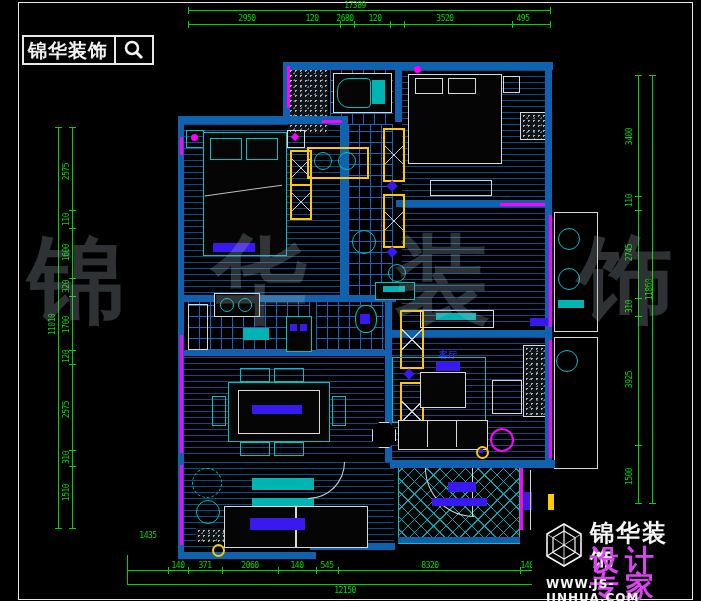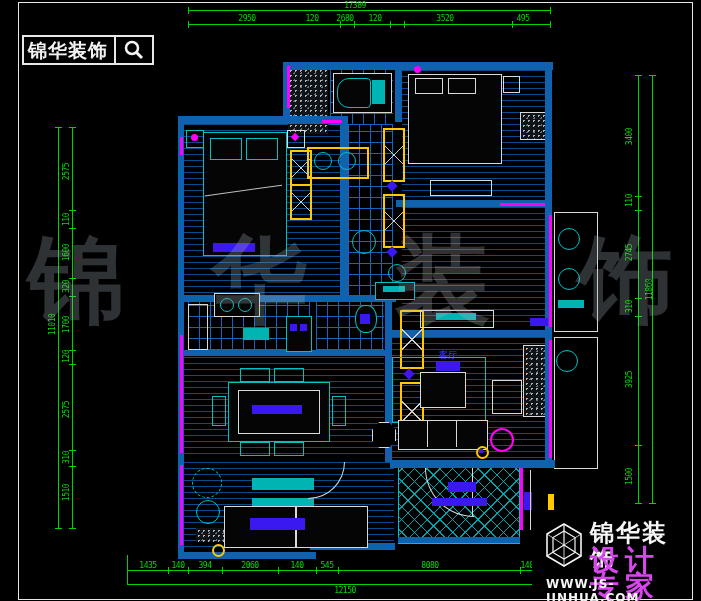"1435" div.abs { top: 561px -> 531px }
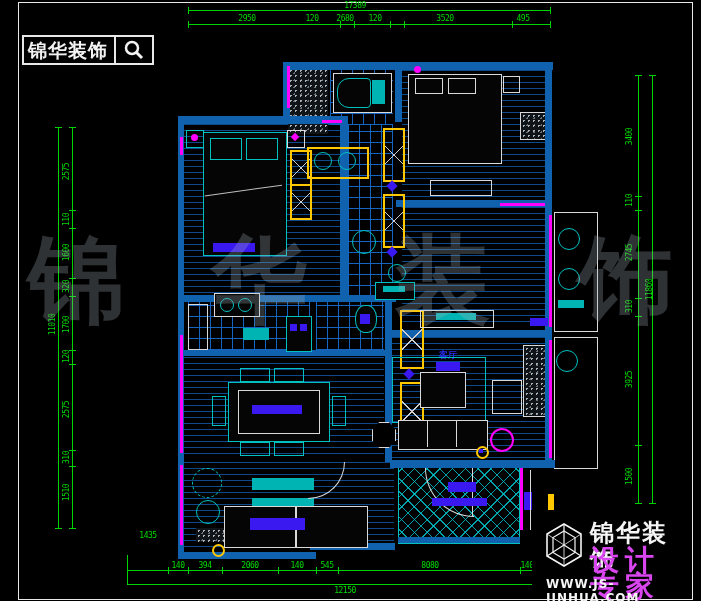"394" div.abs { text: 394 -> 371 }
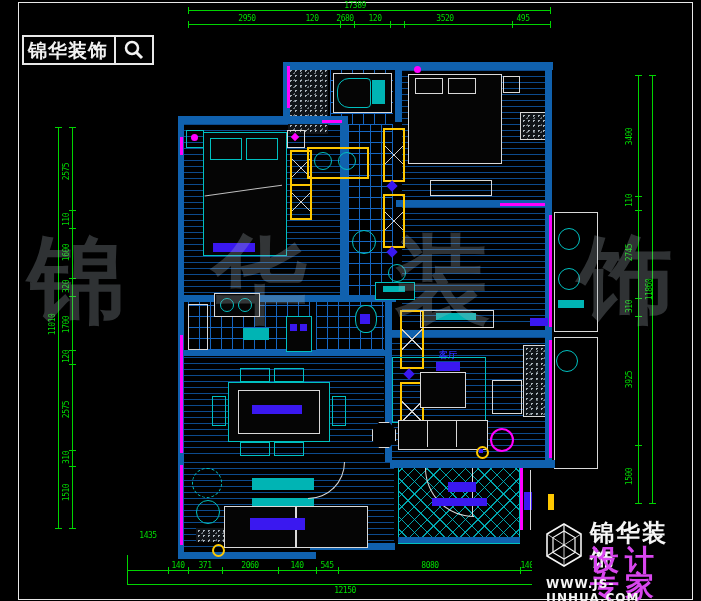"8080" div.abs { text: 8080 -> 8320 }
